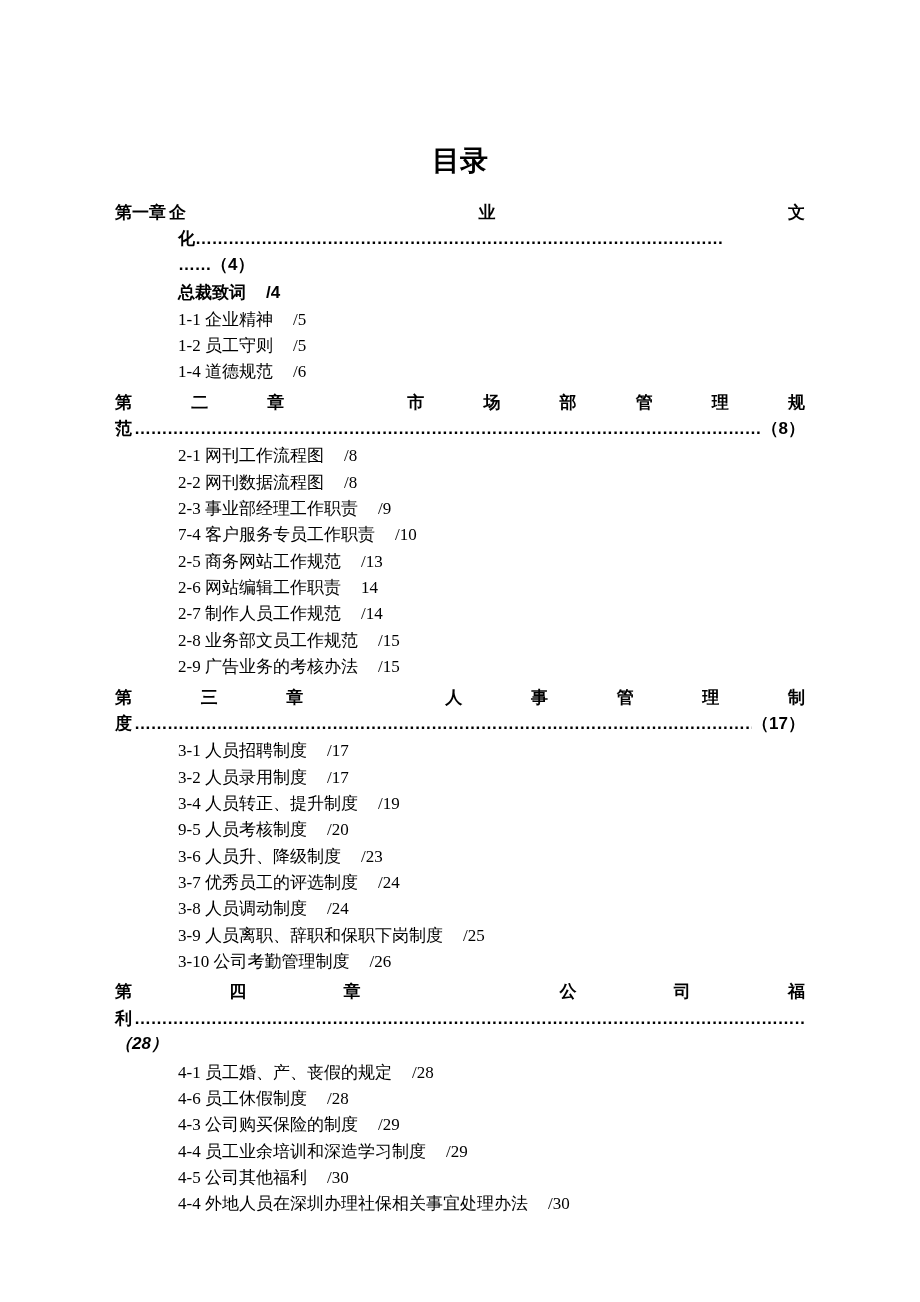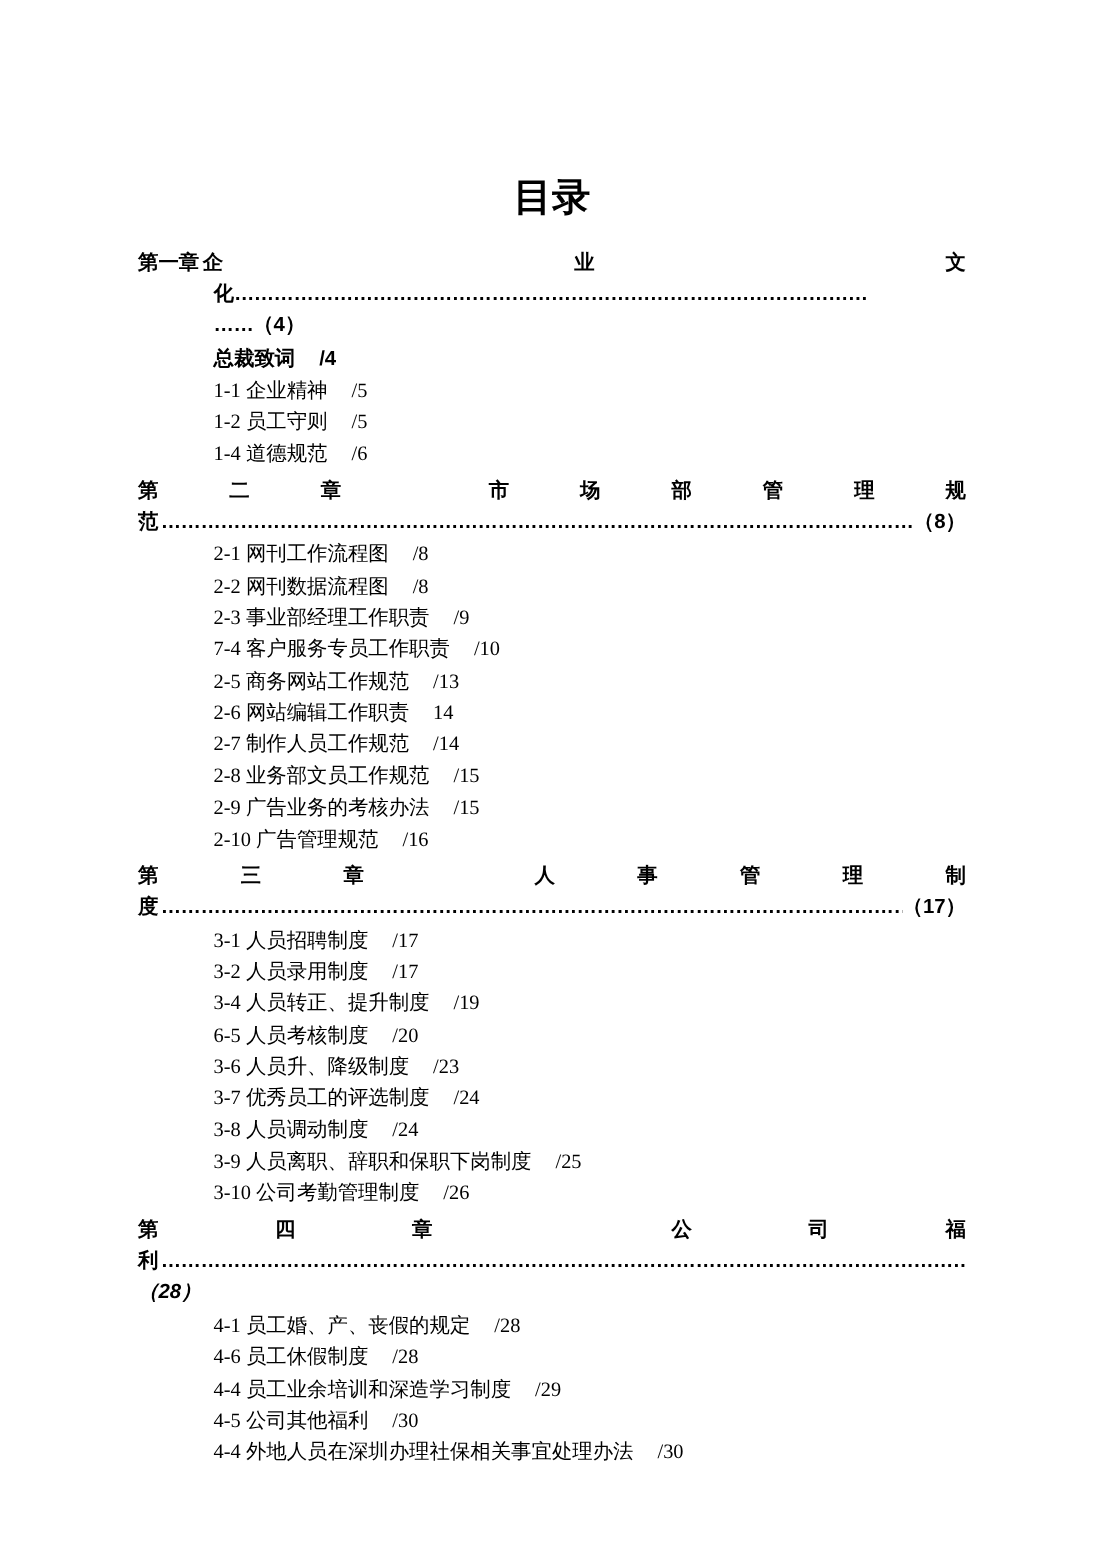"目录" .title { font-size: 32px -> 28px }
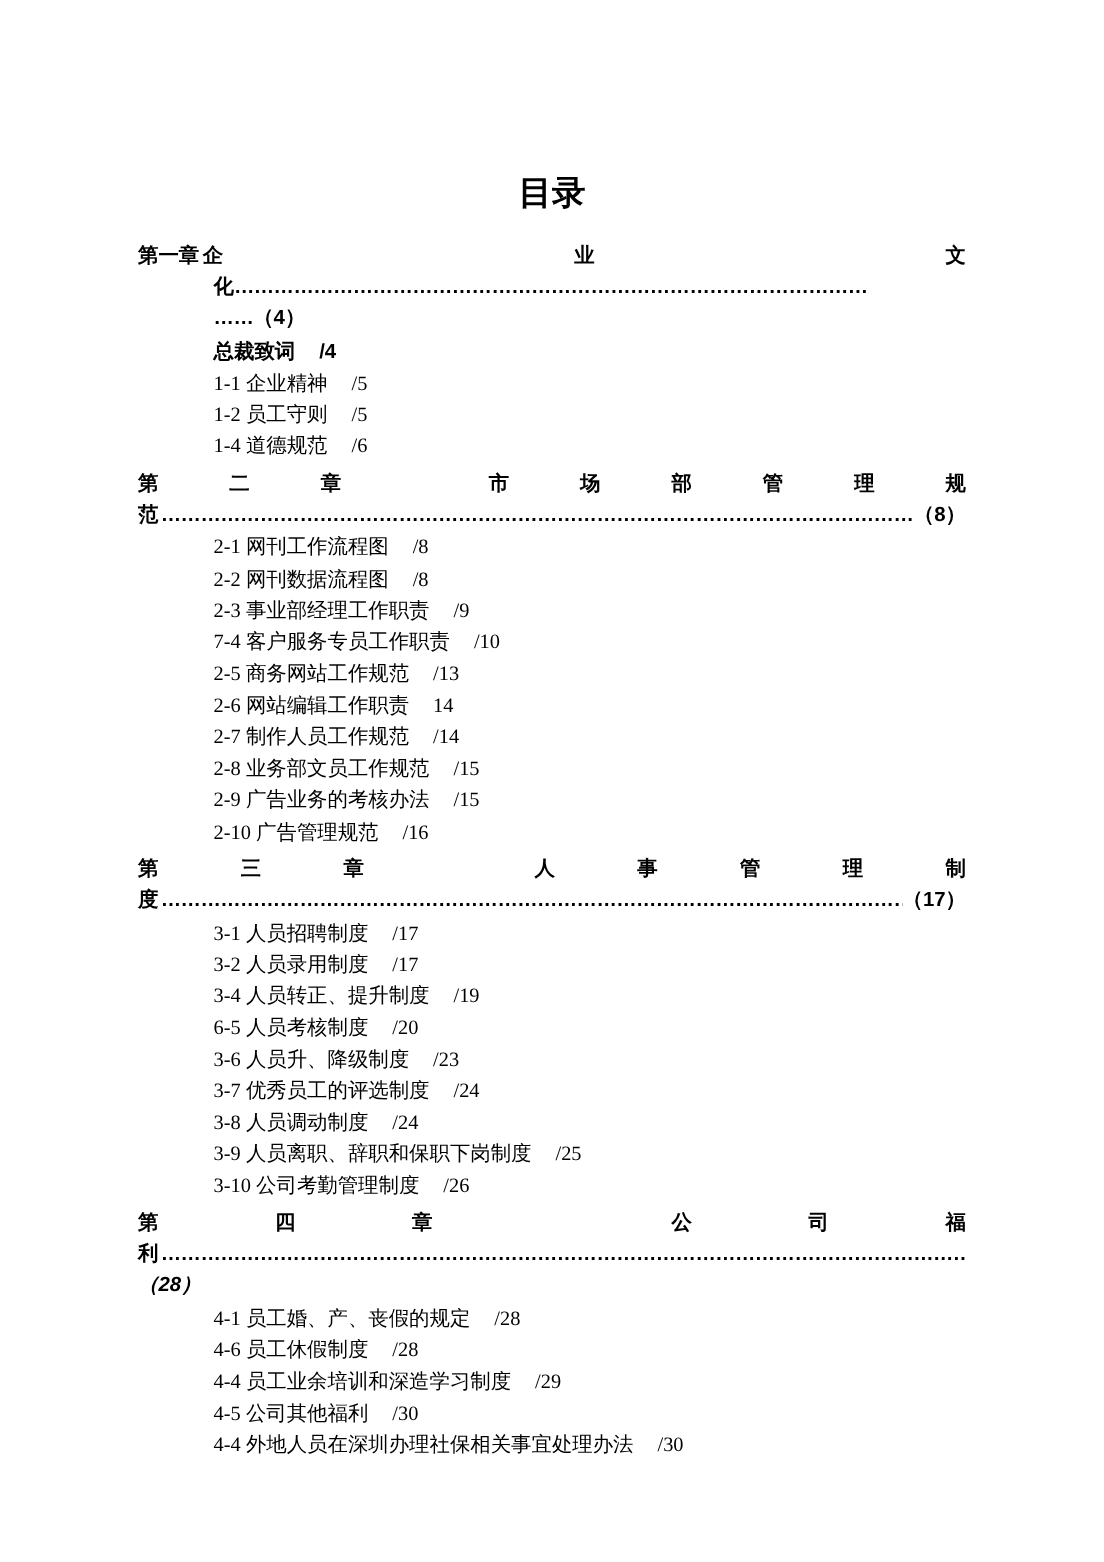"2-10 广告管理规范 /16" div.sub-item { html: <div><span>2-10 广告管理规范</span><span>/16</span></div> -> none }
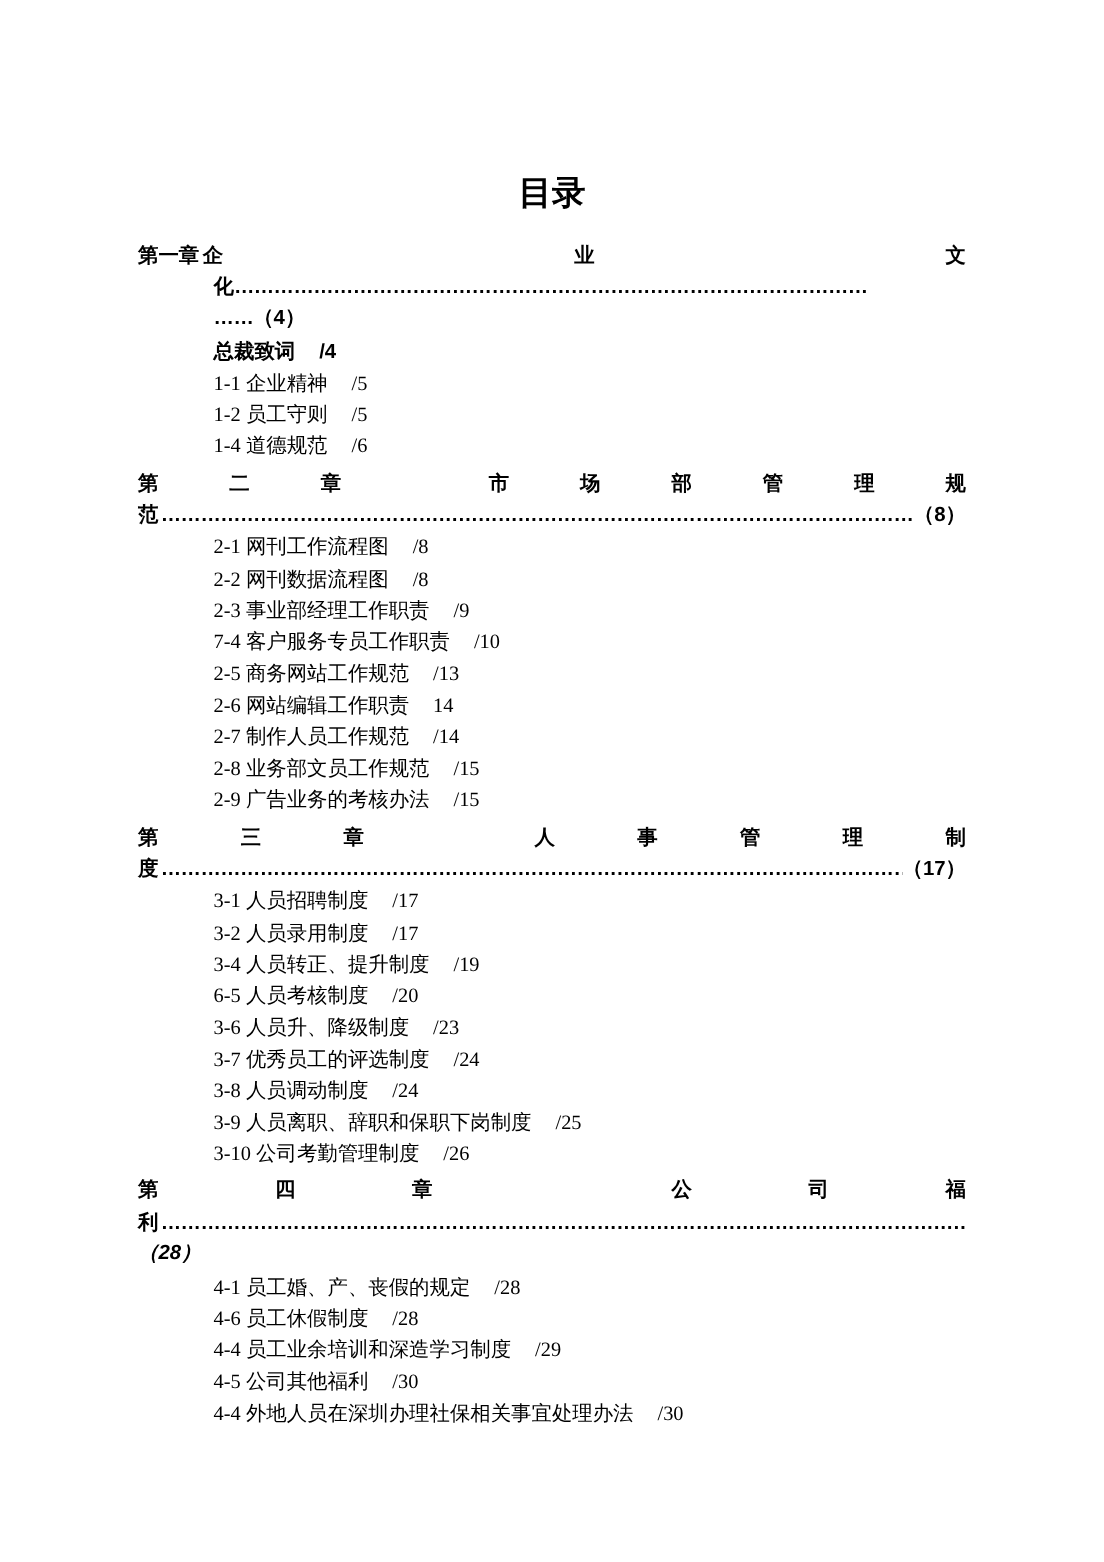"6-5 人员考核制度" span.label { text: 6-5 -> 9-5 }
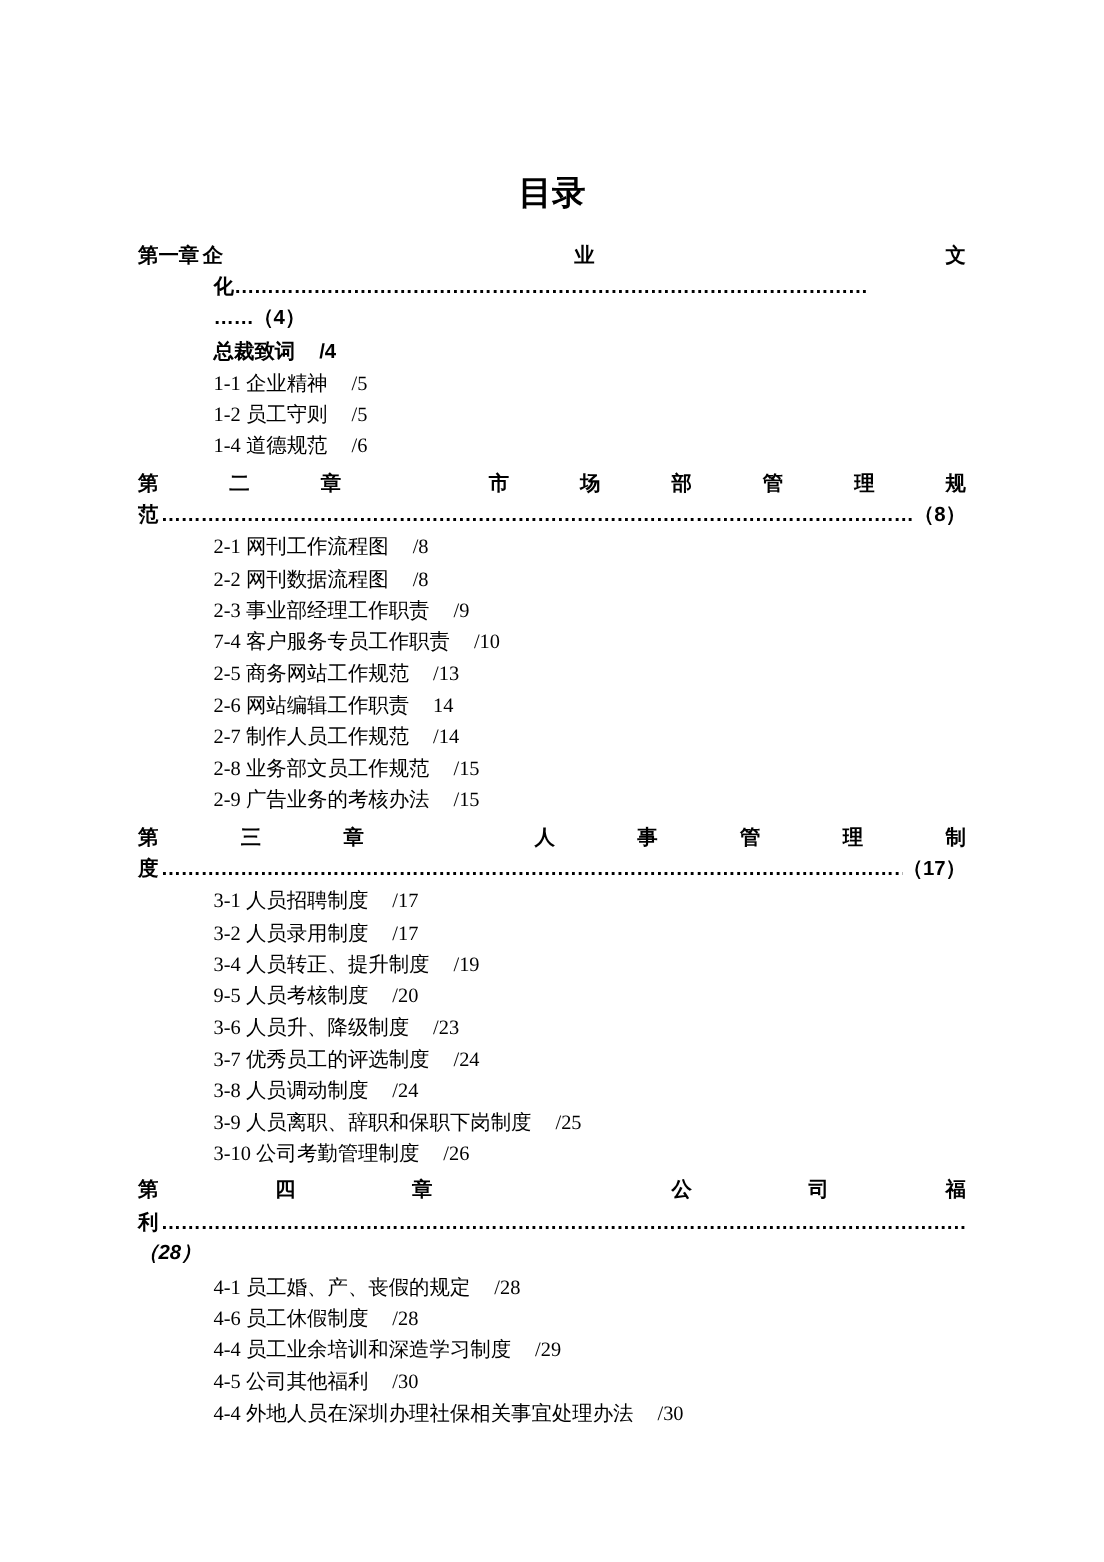"4-3 公司购买保险的制度 /29" div.sub-item { html: none -> <div><span>4-3 公司购买保险的制度</span><span>/29</span></div> }
